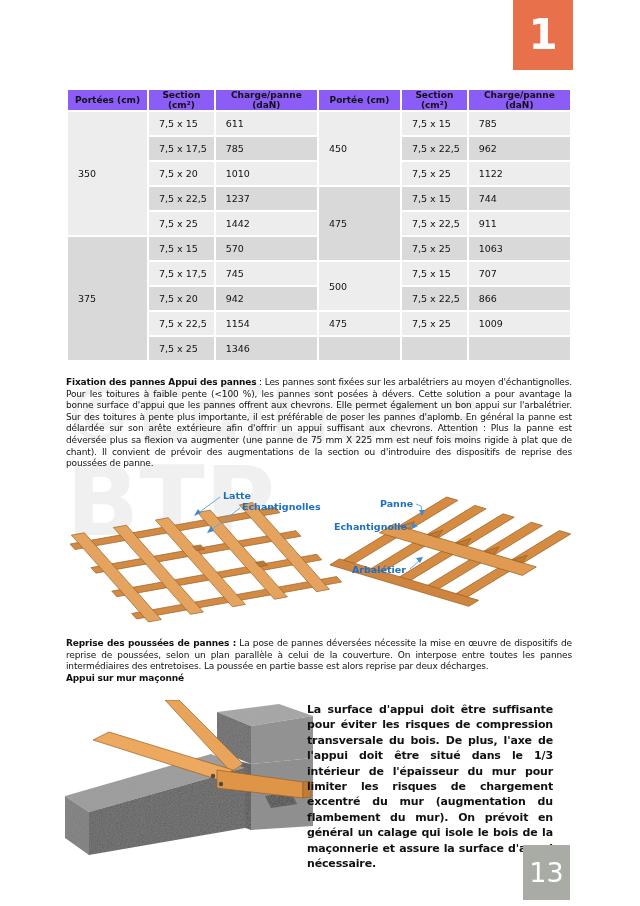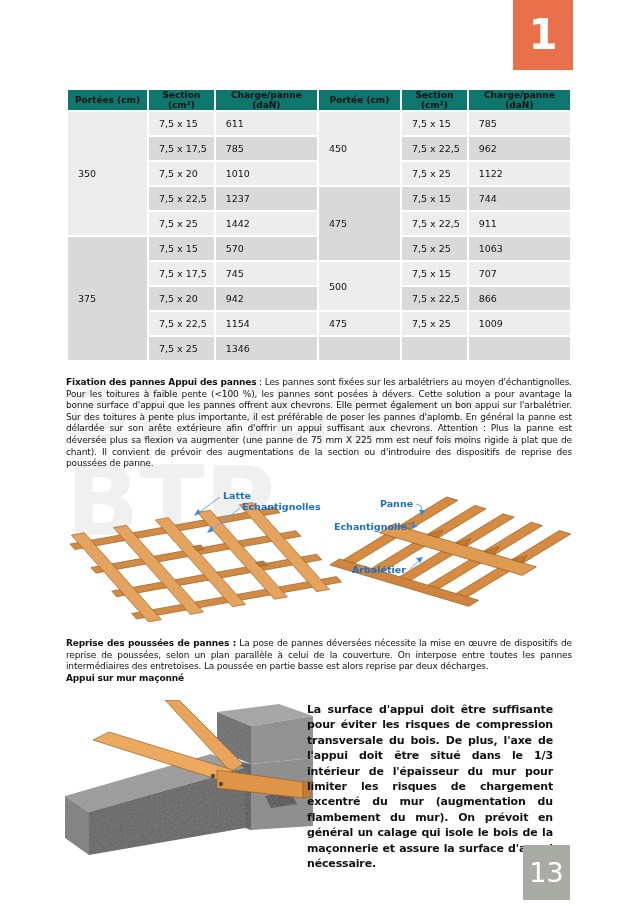"Portées (cm)" th { background: #0f766e -> #8b5cf6 }
